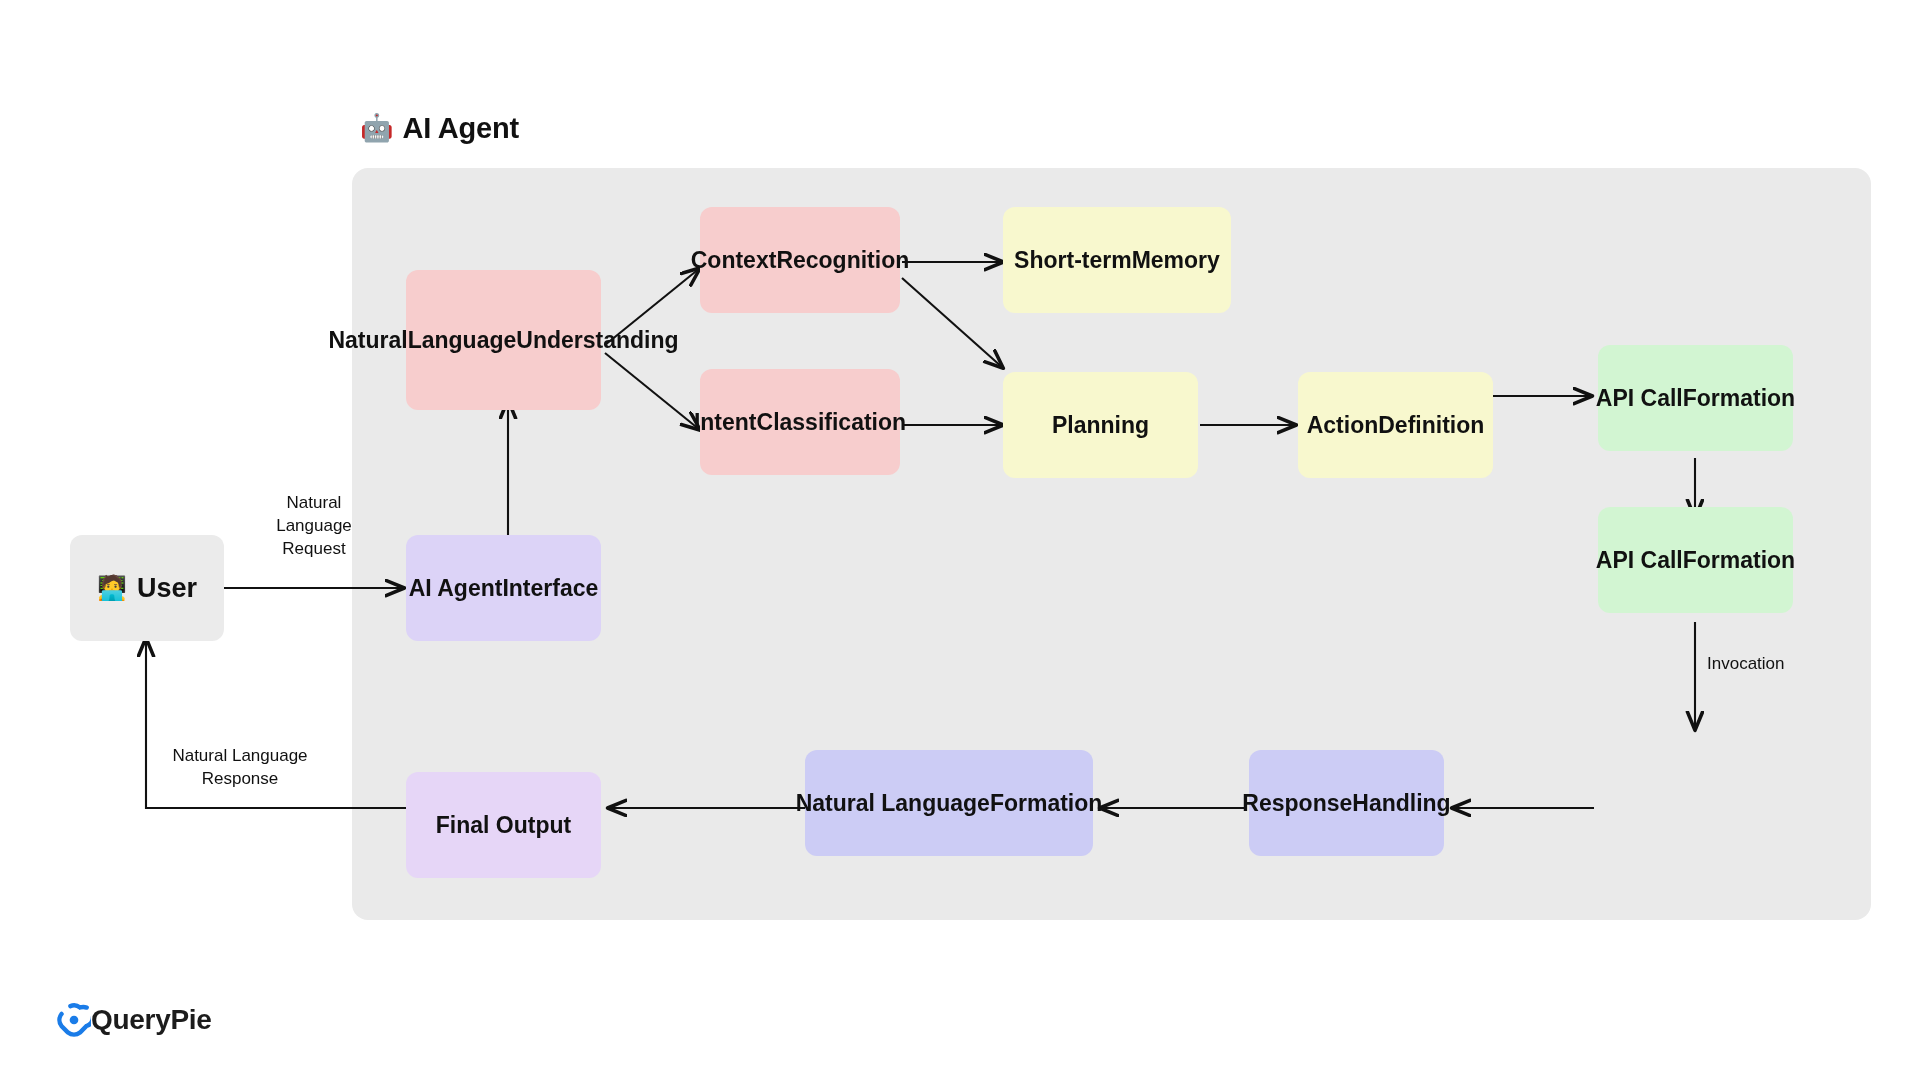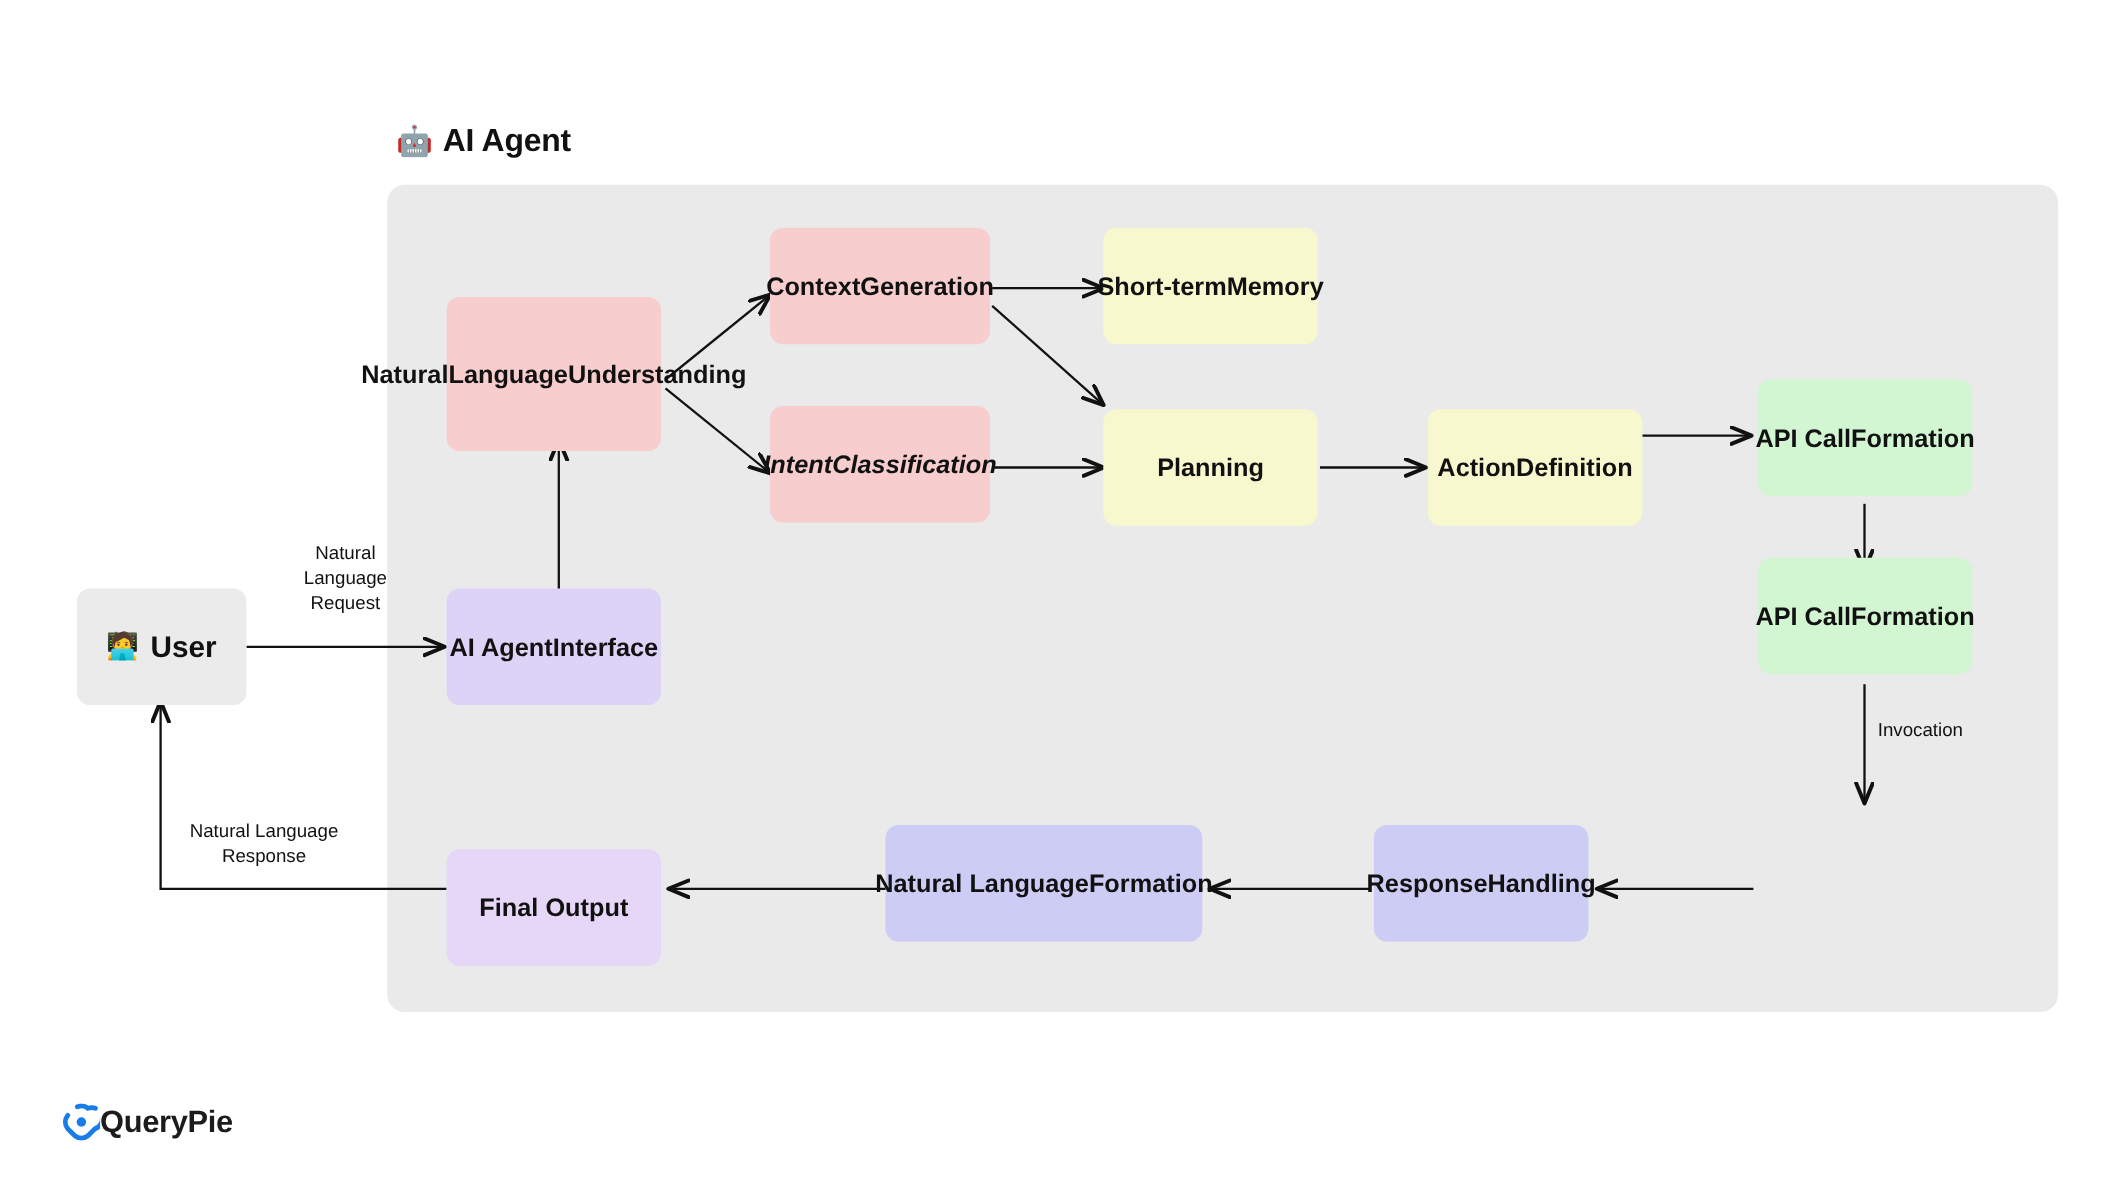"Generation" span.ln { text: Generation -> Recognition }
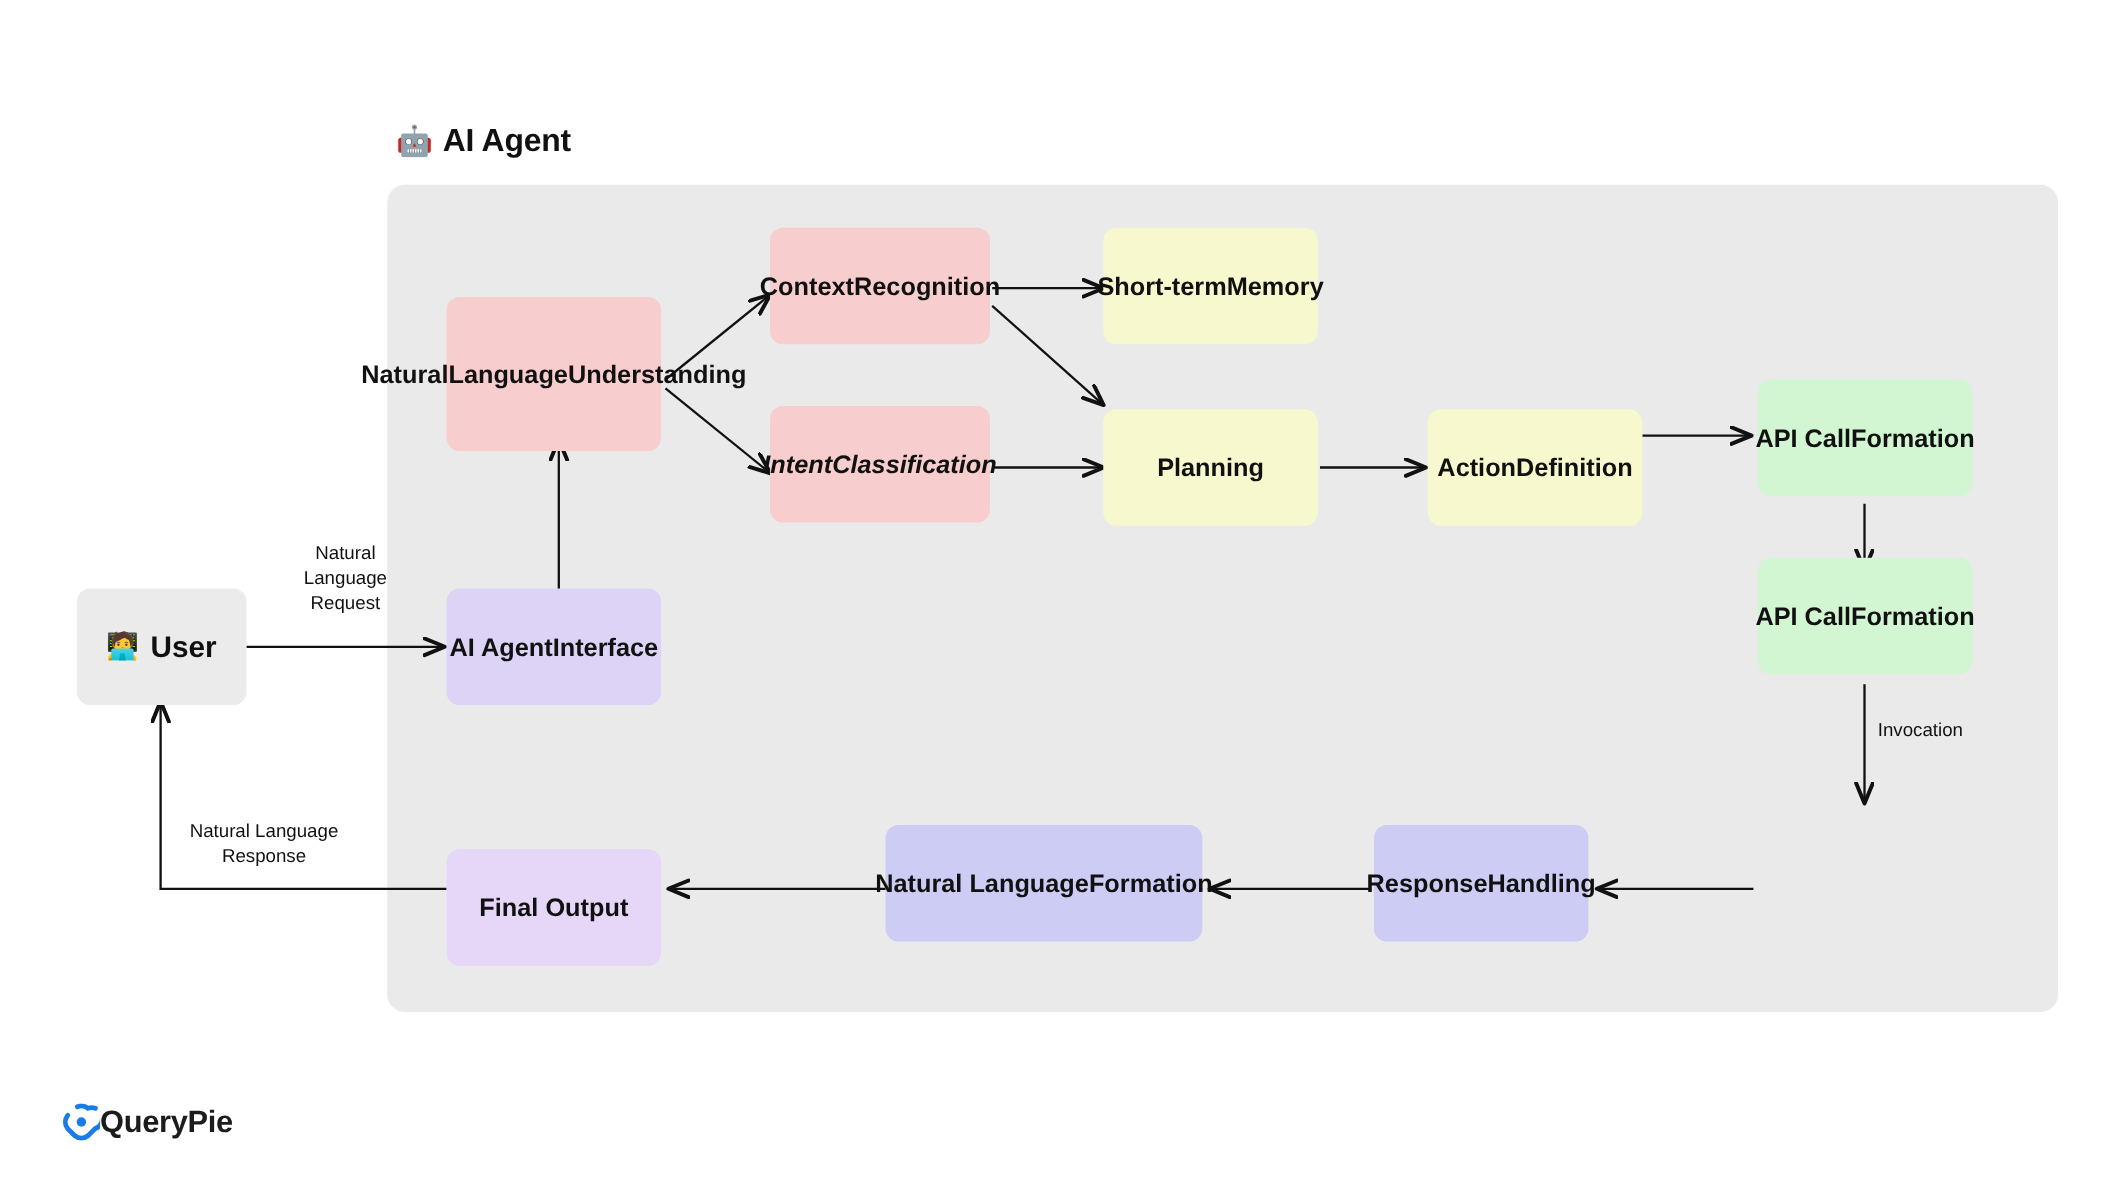"Short-term" div.node { width: 195px -> 228px }
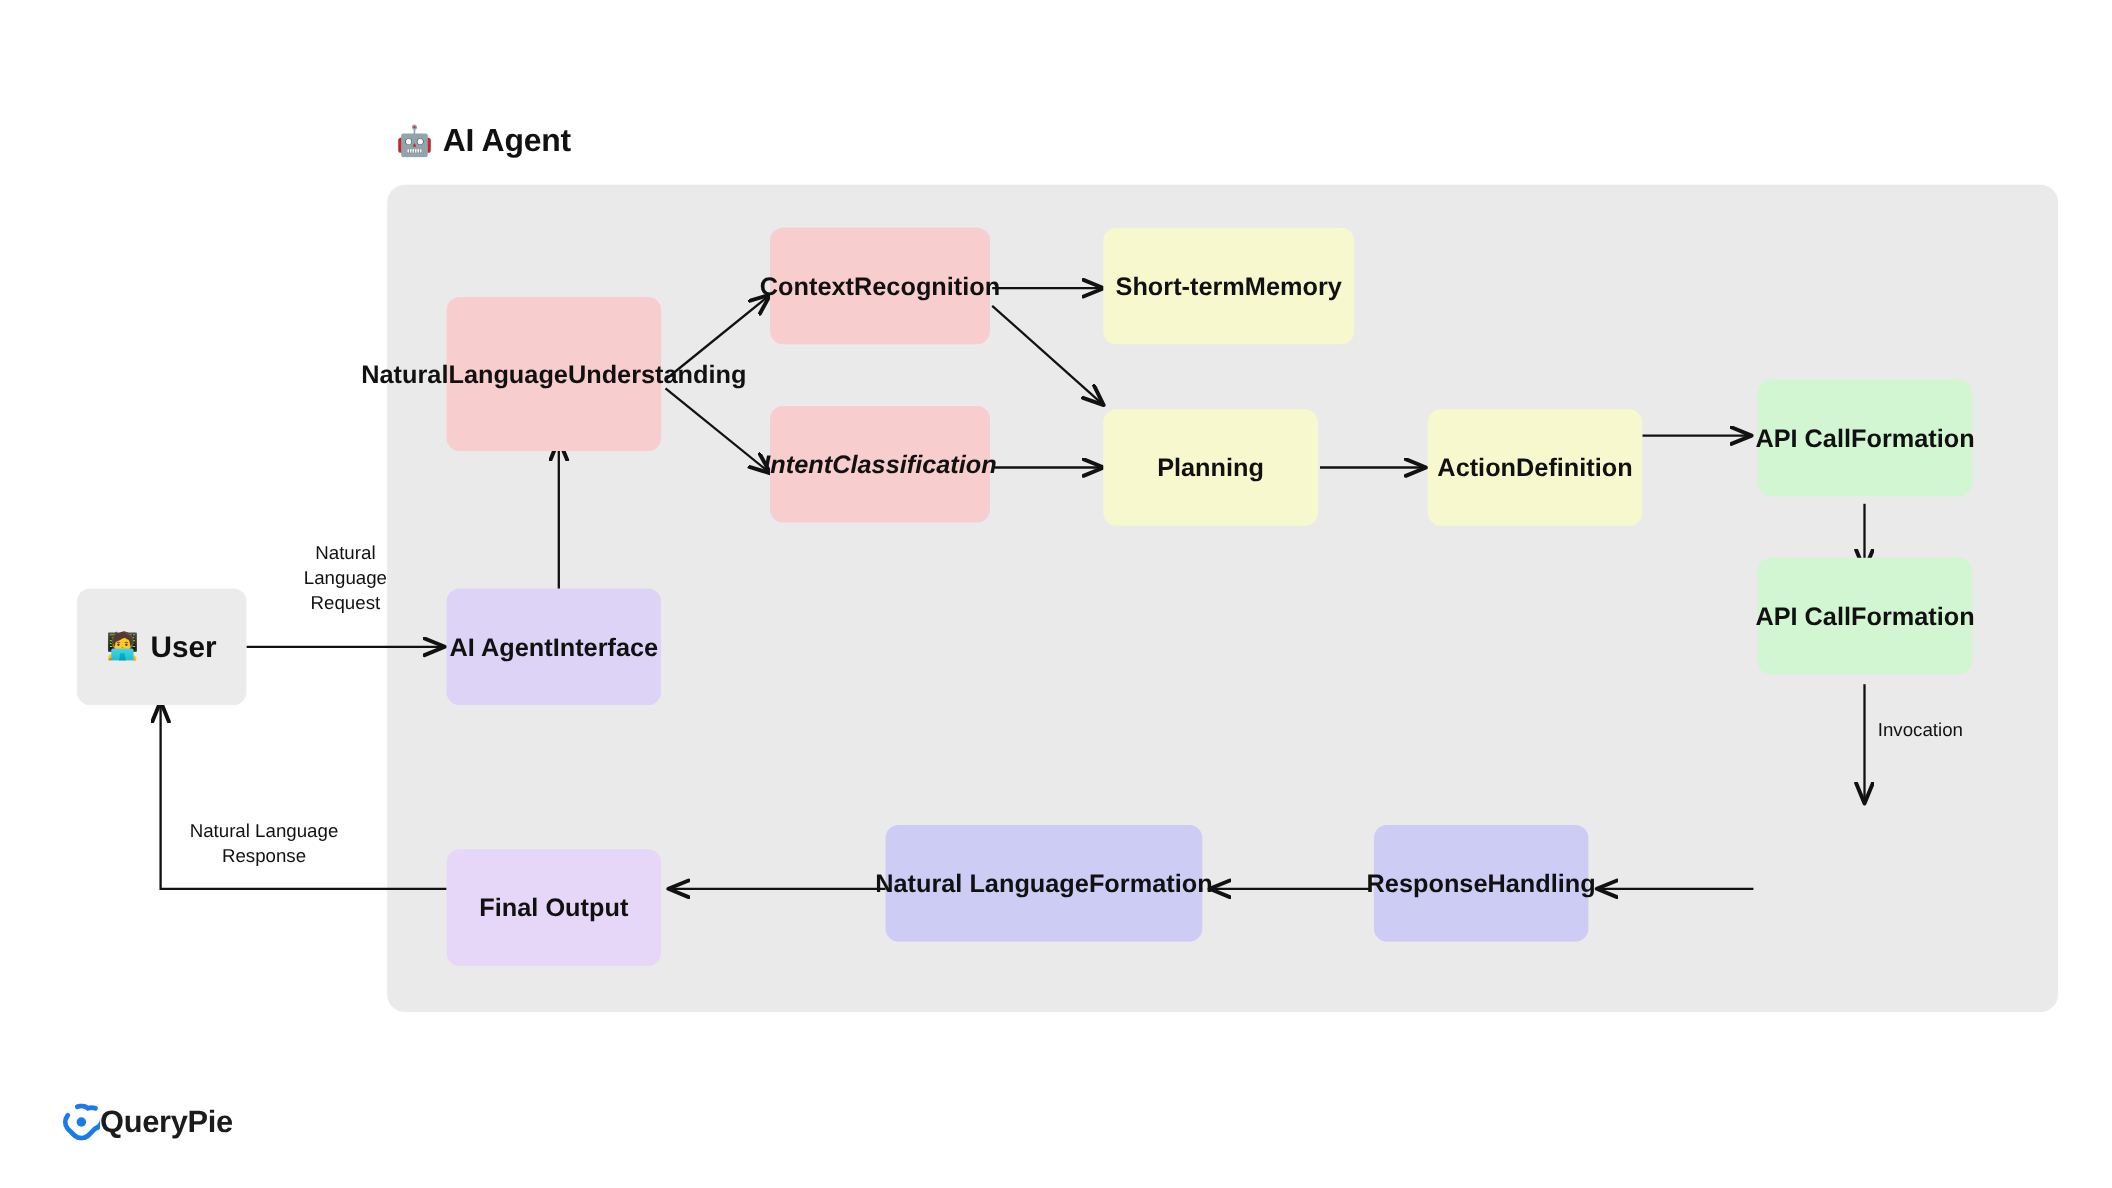"Intent" div.node { font-style: italic -> none }
